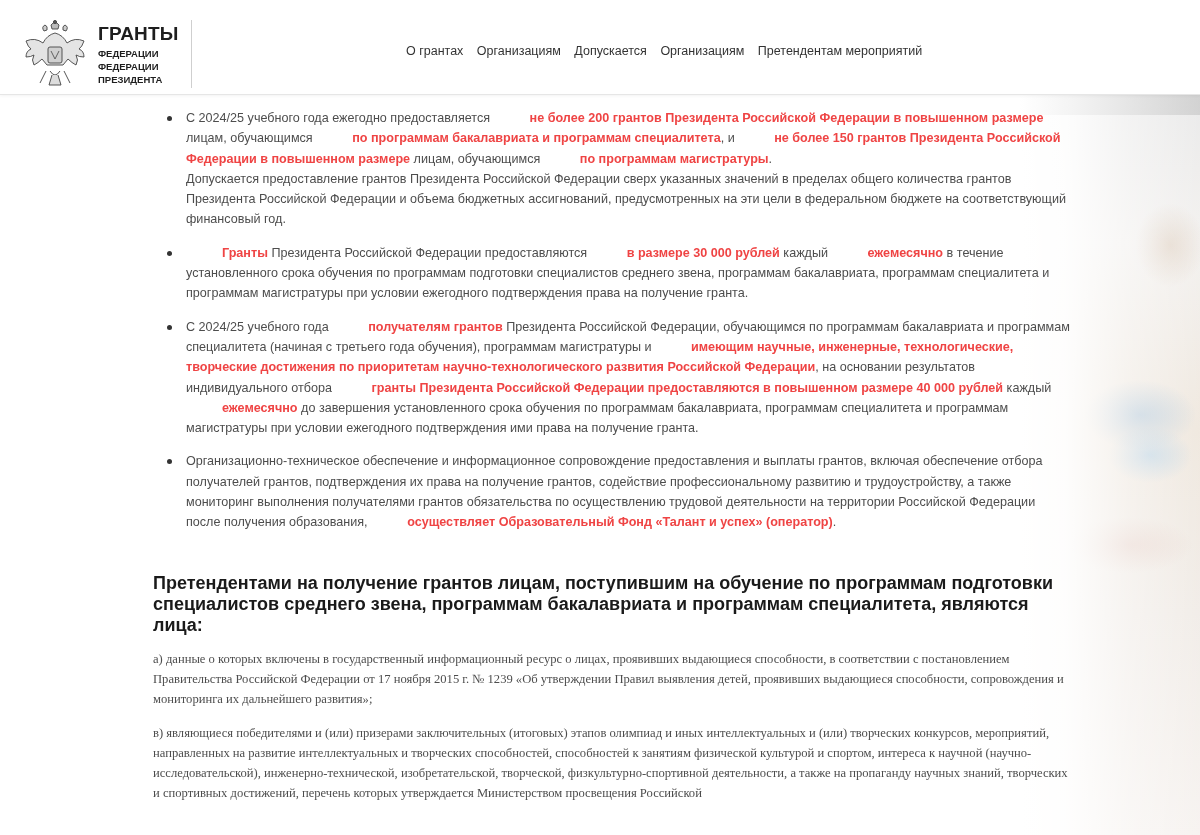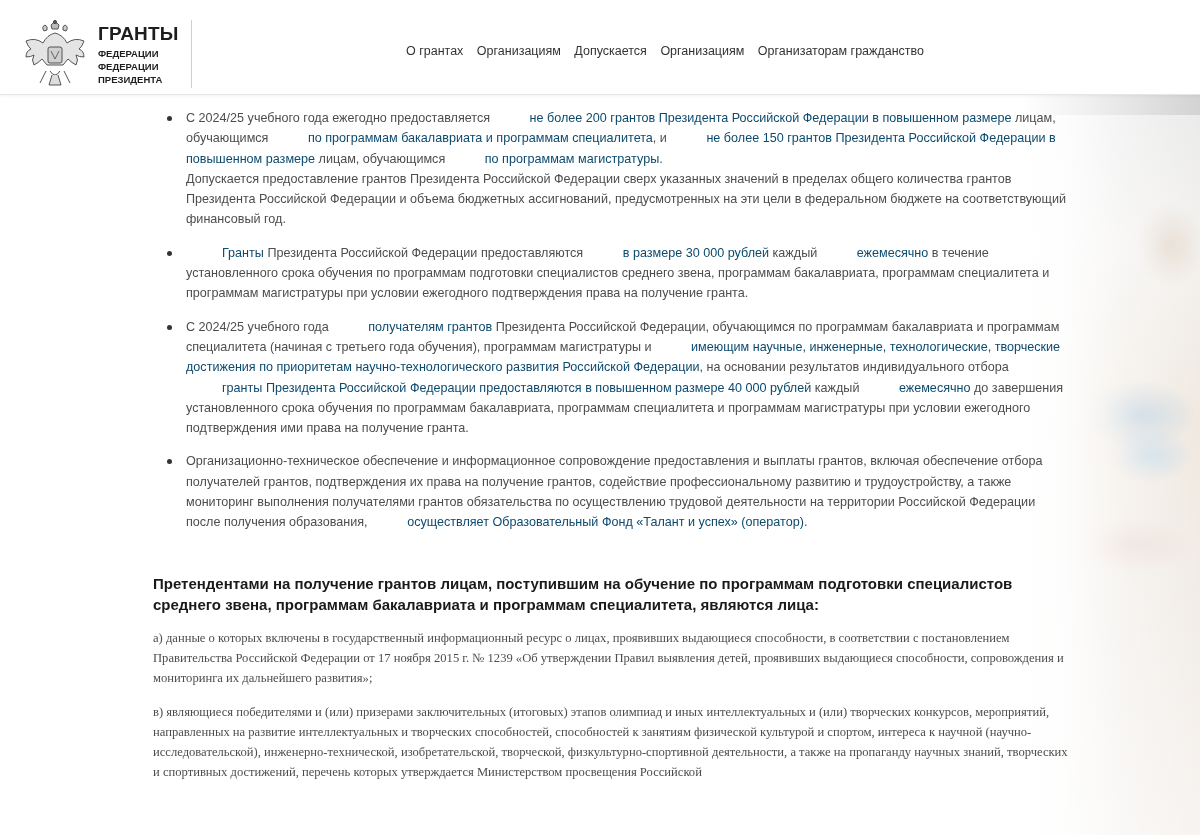"Организаторам гражданство" a { text: Организаторам гражданство -> Претендентам мероприятий }
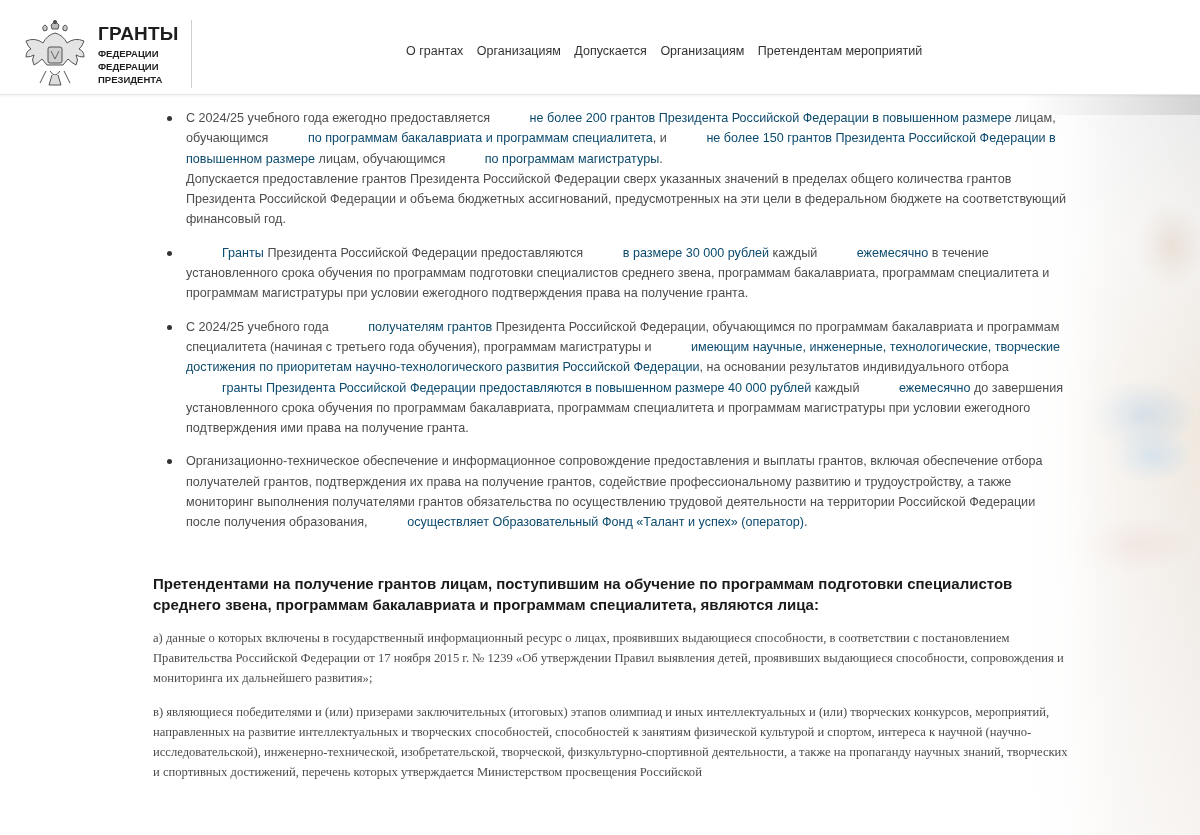"не более 200 грантов Президента" .content b { color: #0c4a6e -> #ef4444; font-weight: 400 -> 700 }
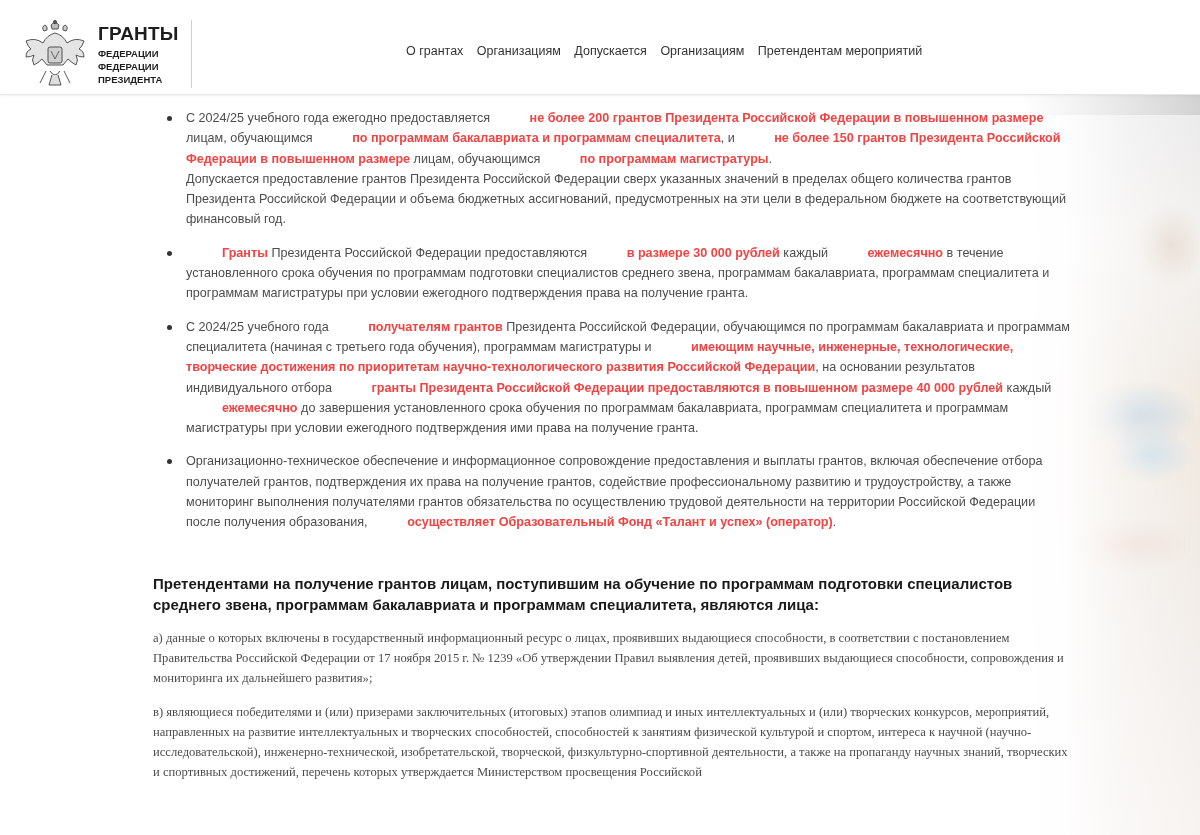"Претендентами на получение грантов" .section-heading { font-size: 15px -> 18px }
